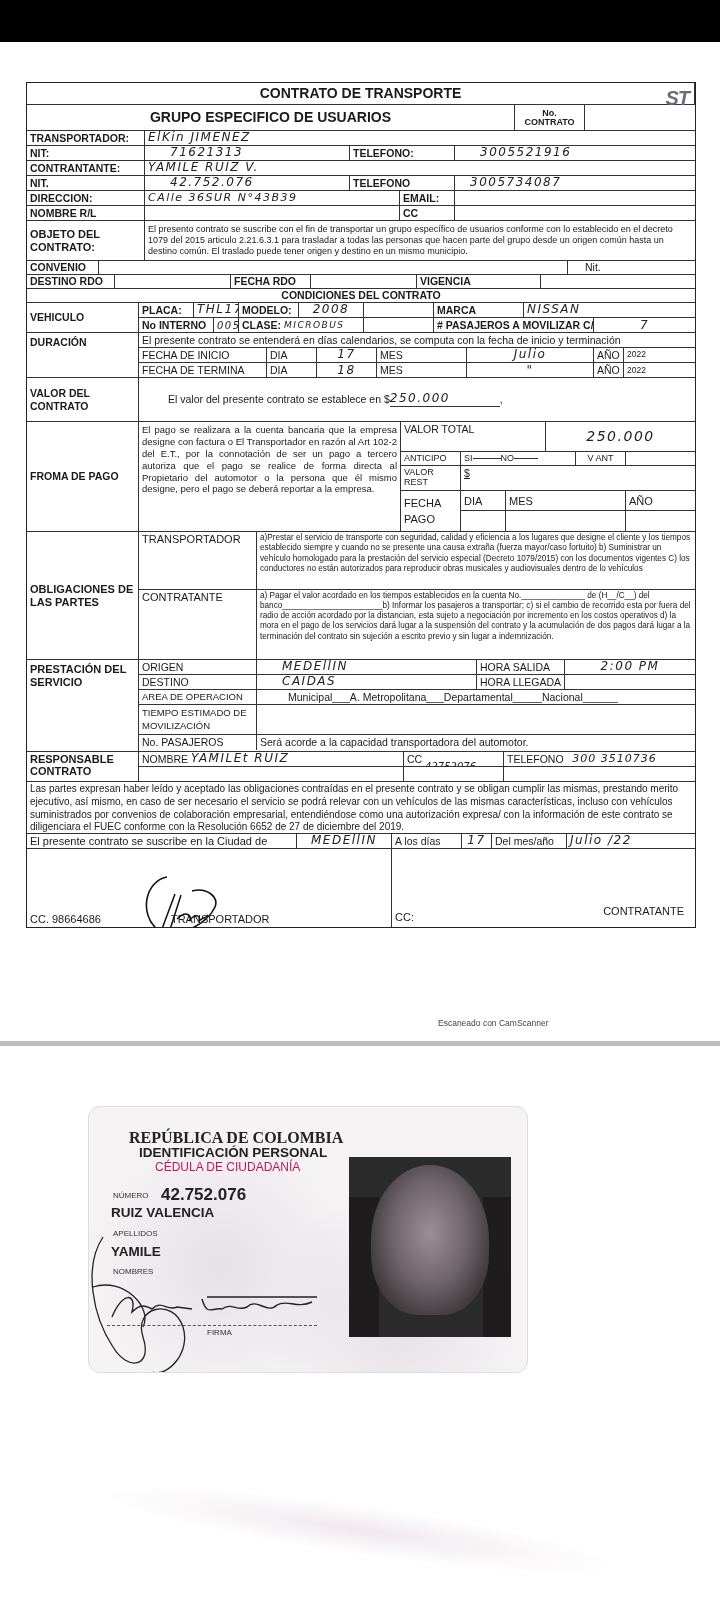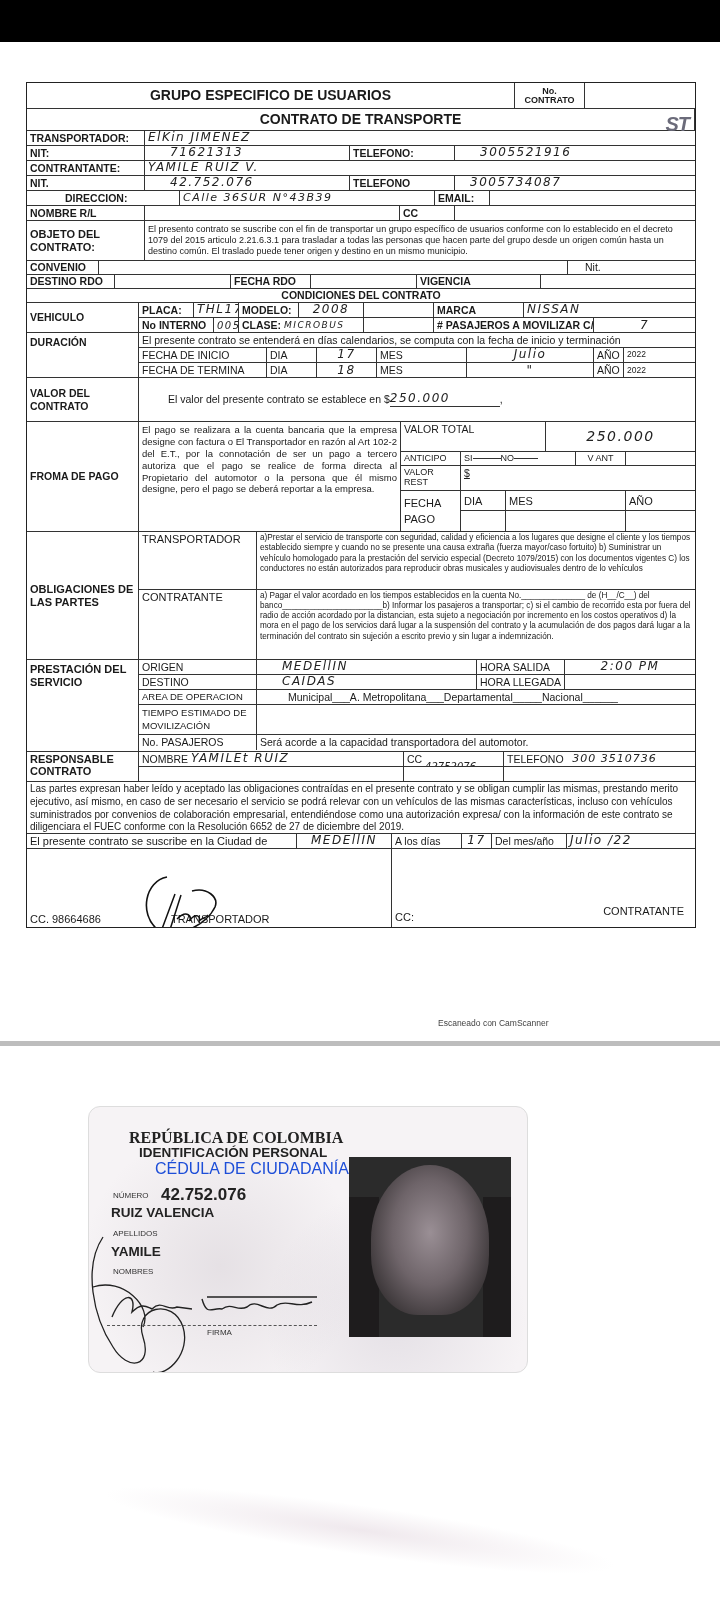"GRUPO ESPECIFICO DE USUARIOS" div.row { order: before "CONTRATO DE TRANSPORTE" -> after "CONTRATO DE TRANSPORTE" }
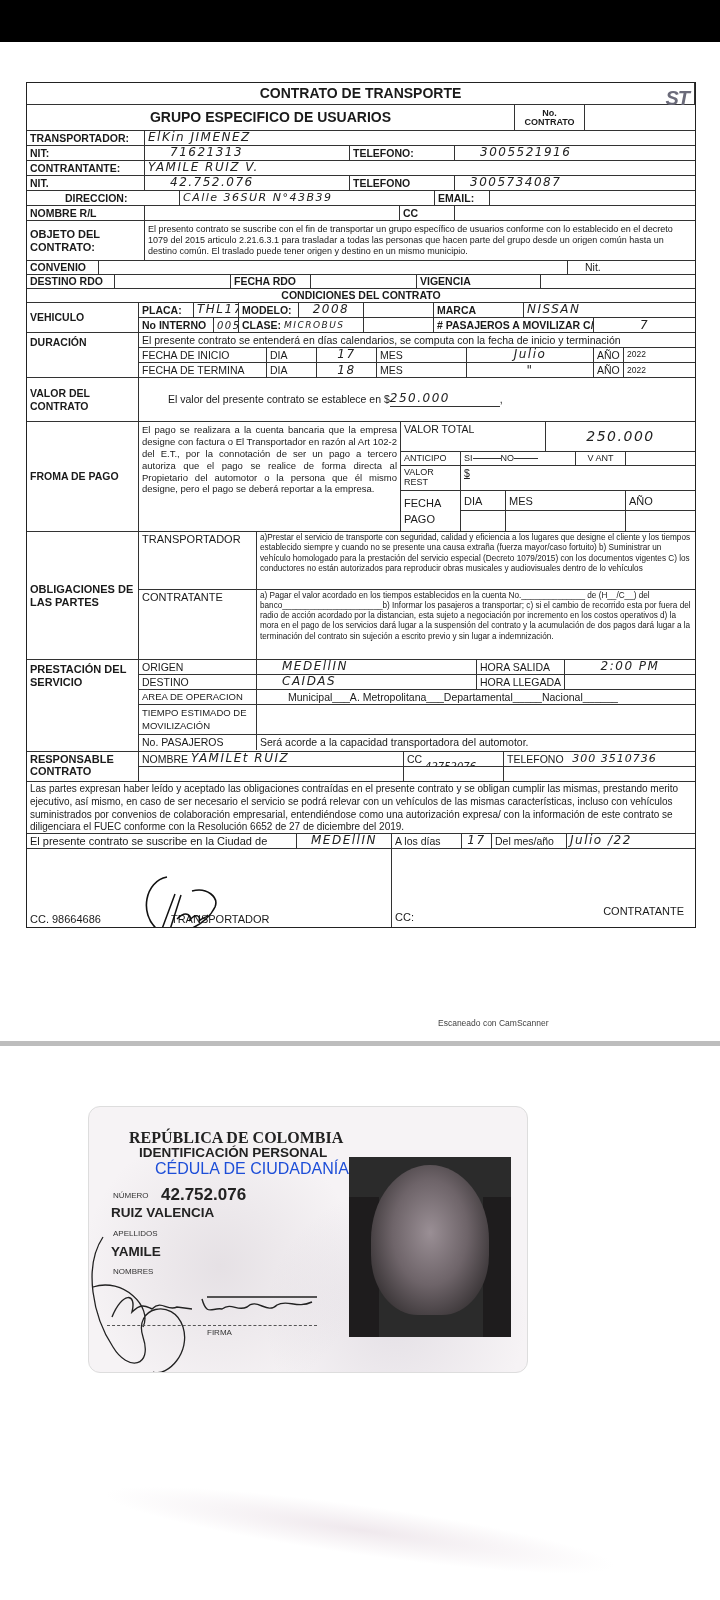"DIRECCION:" div.cell { margin-left: 35px -> none }
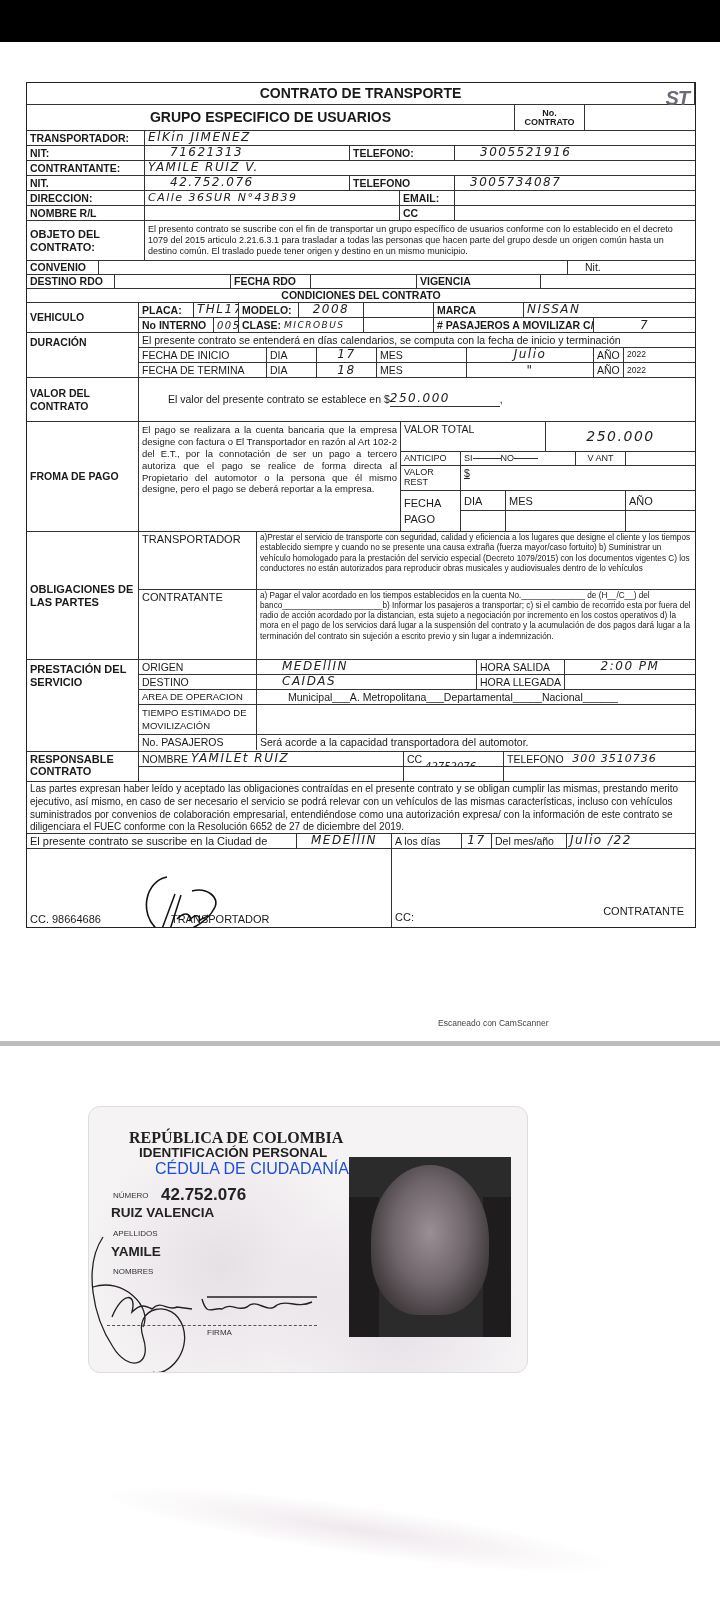"CÉDULA DE CIUDADANÍA" .id-ced { color: #1d4ed8 -> #be185d; font-size: 16px -> 12px }
